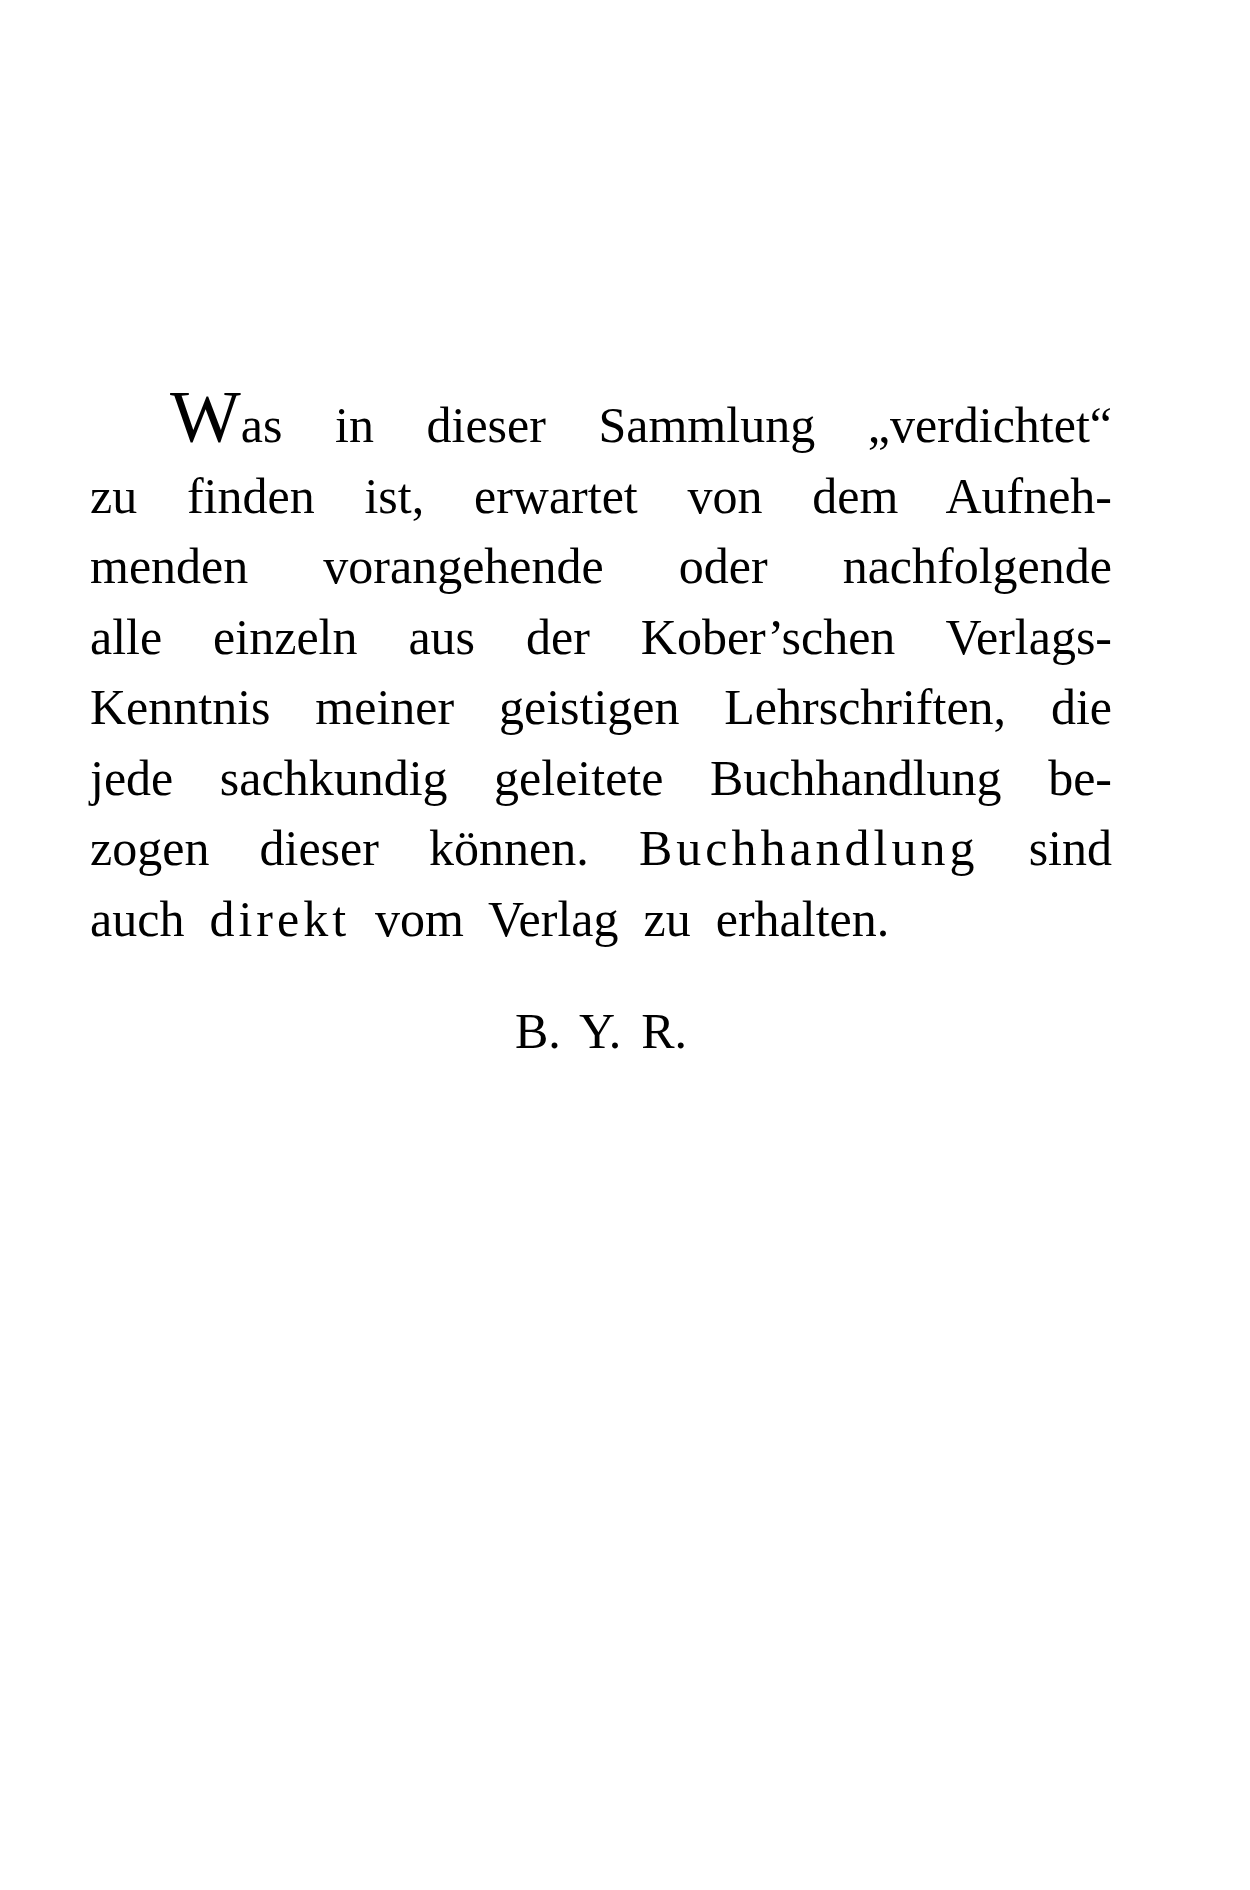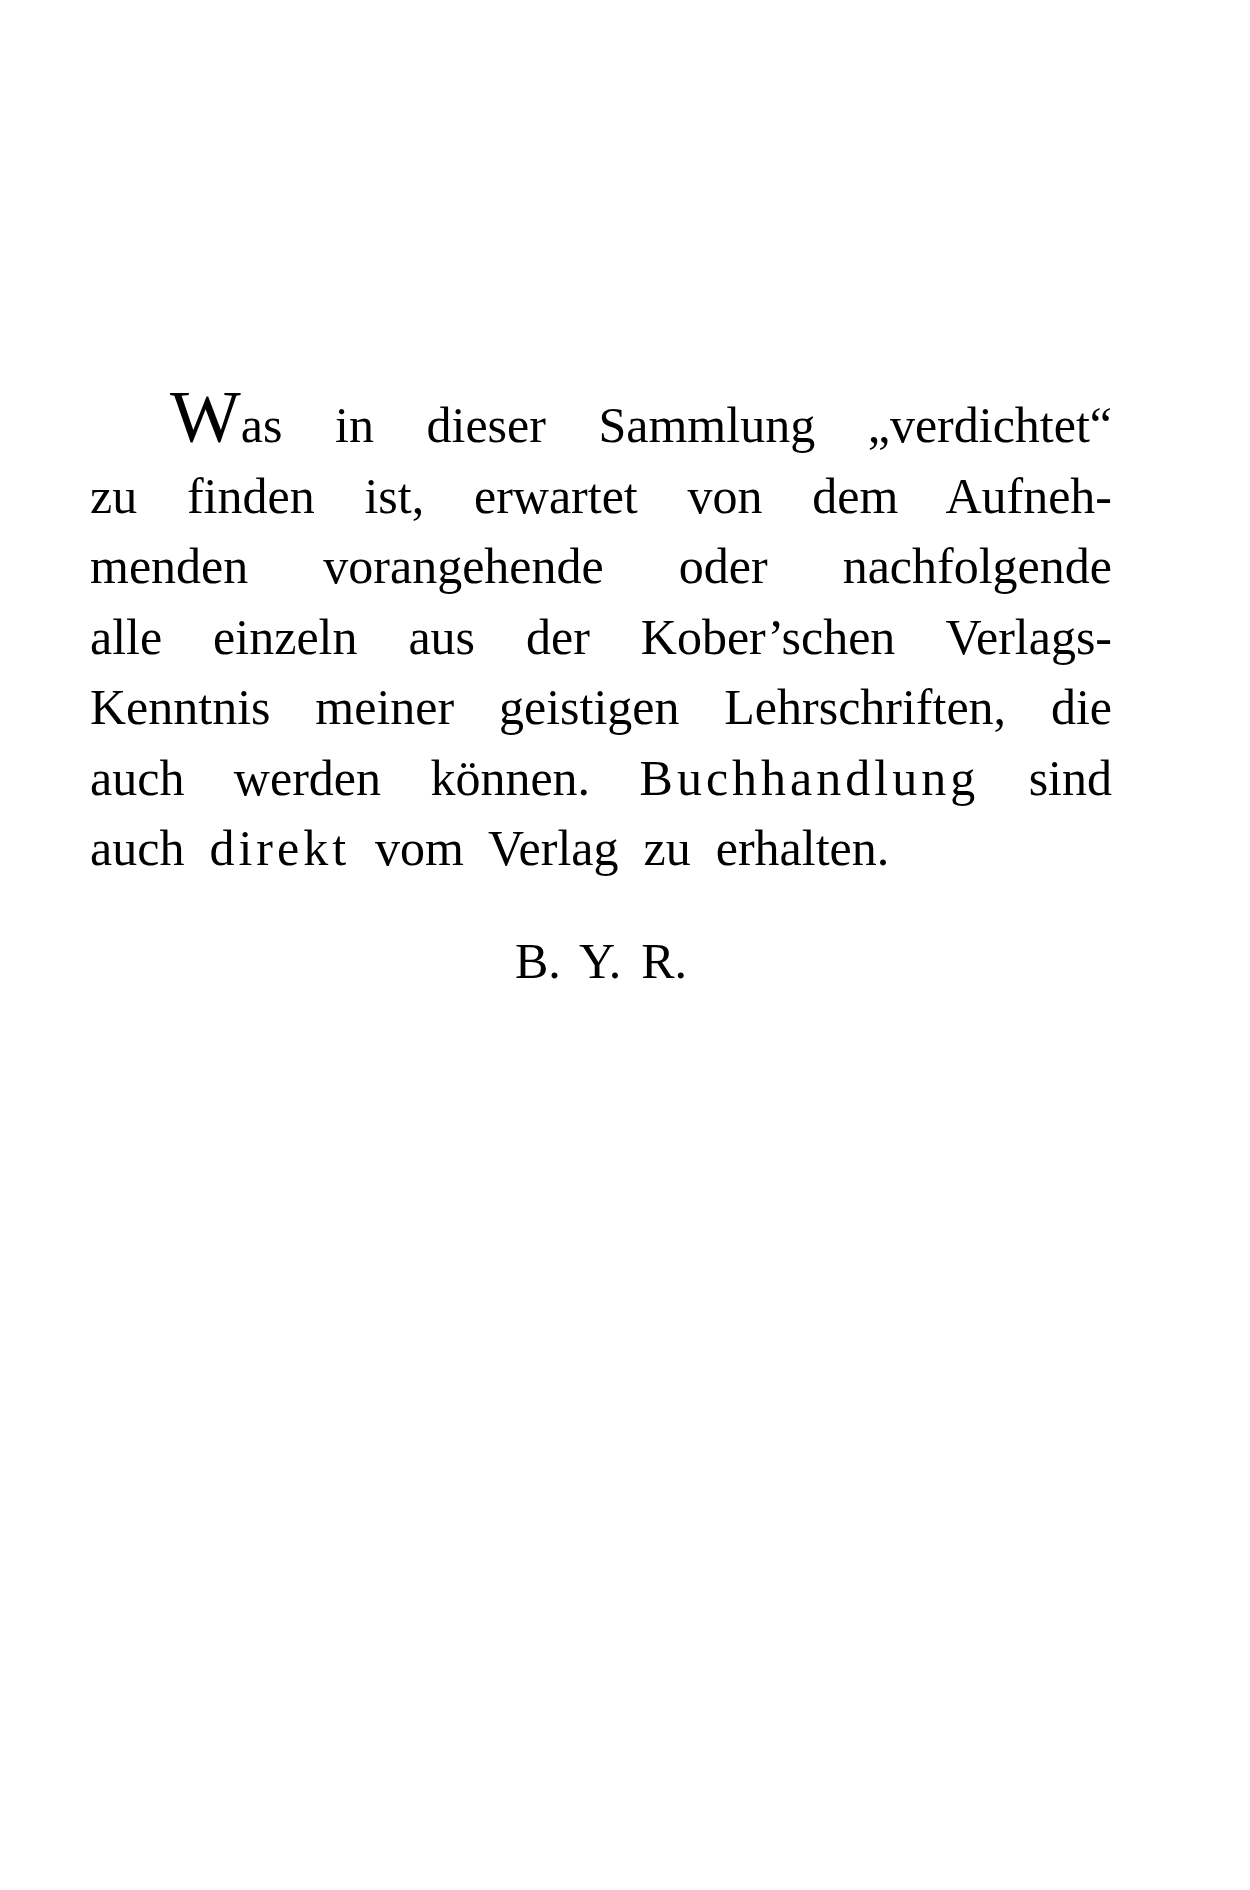"jede sachkundig geleitete Buchhandlung" div.line { html: none -> <div>jede sachkundig geleitete Buchhandlung be-</div> }
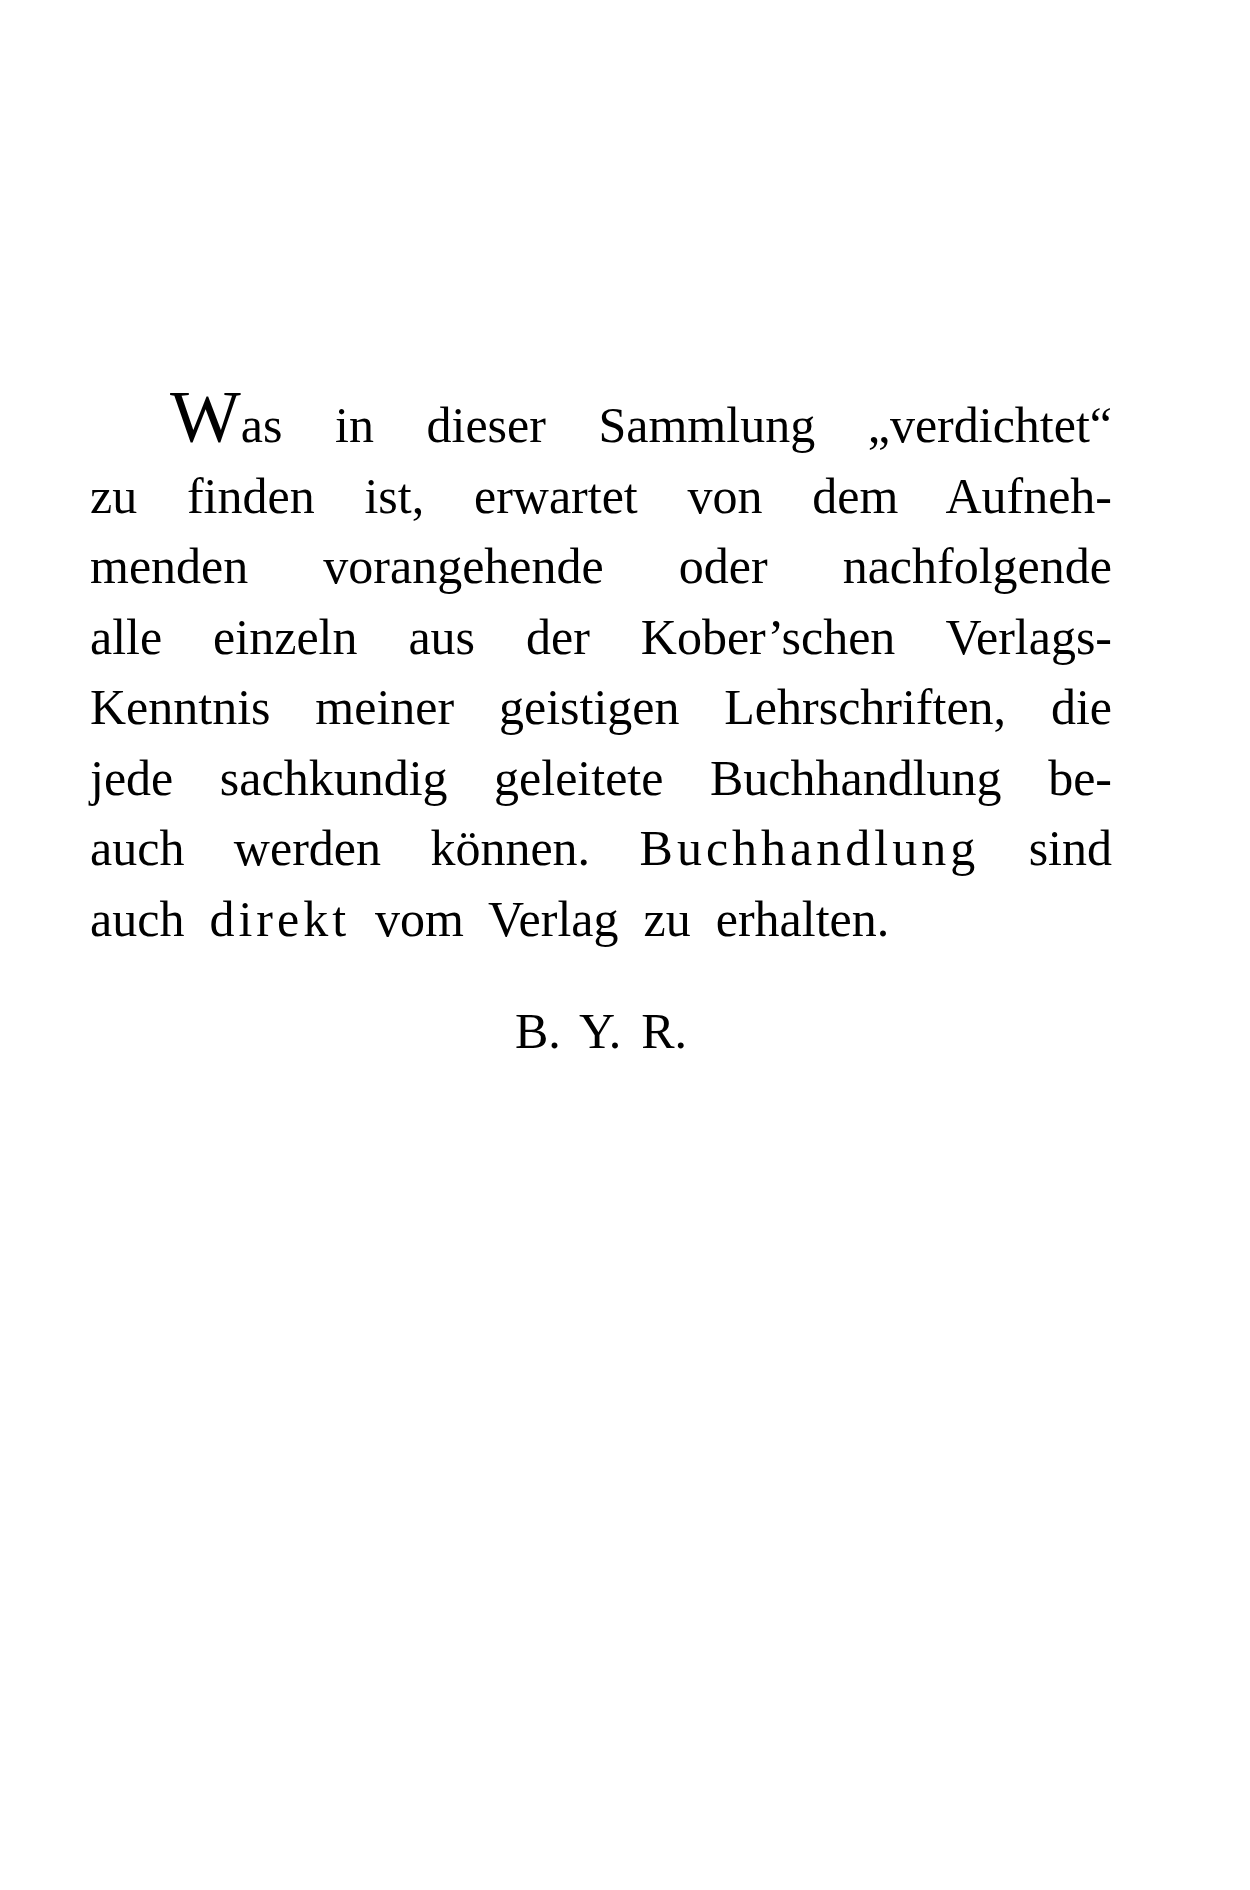"auch werden können." span { text: auch werden -> zogen dieser }
